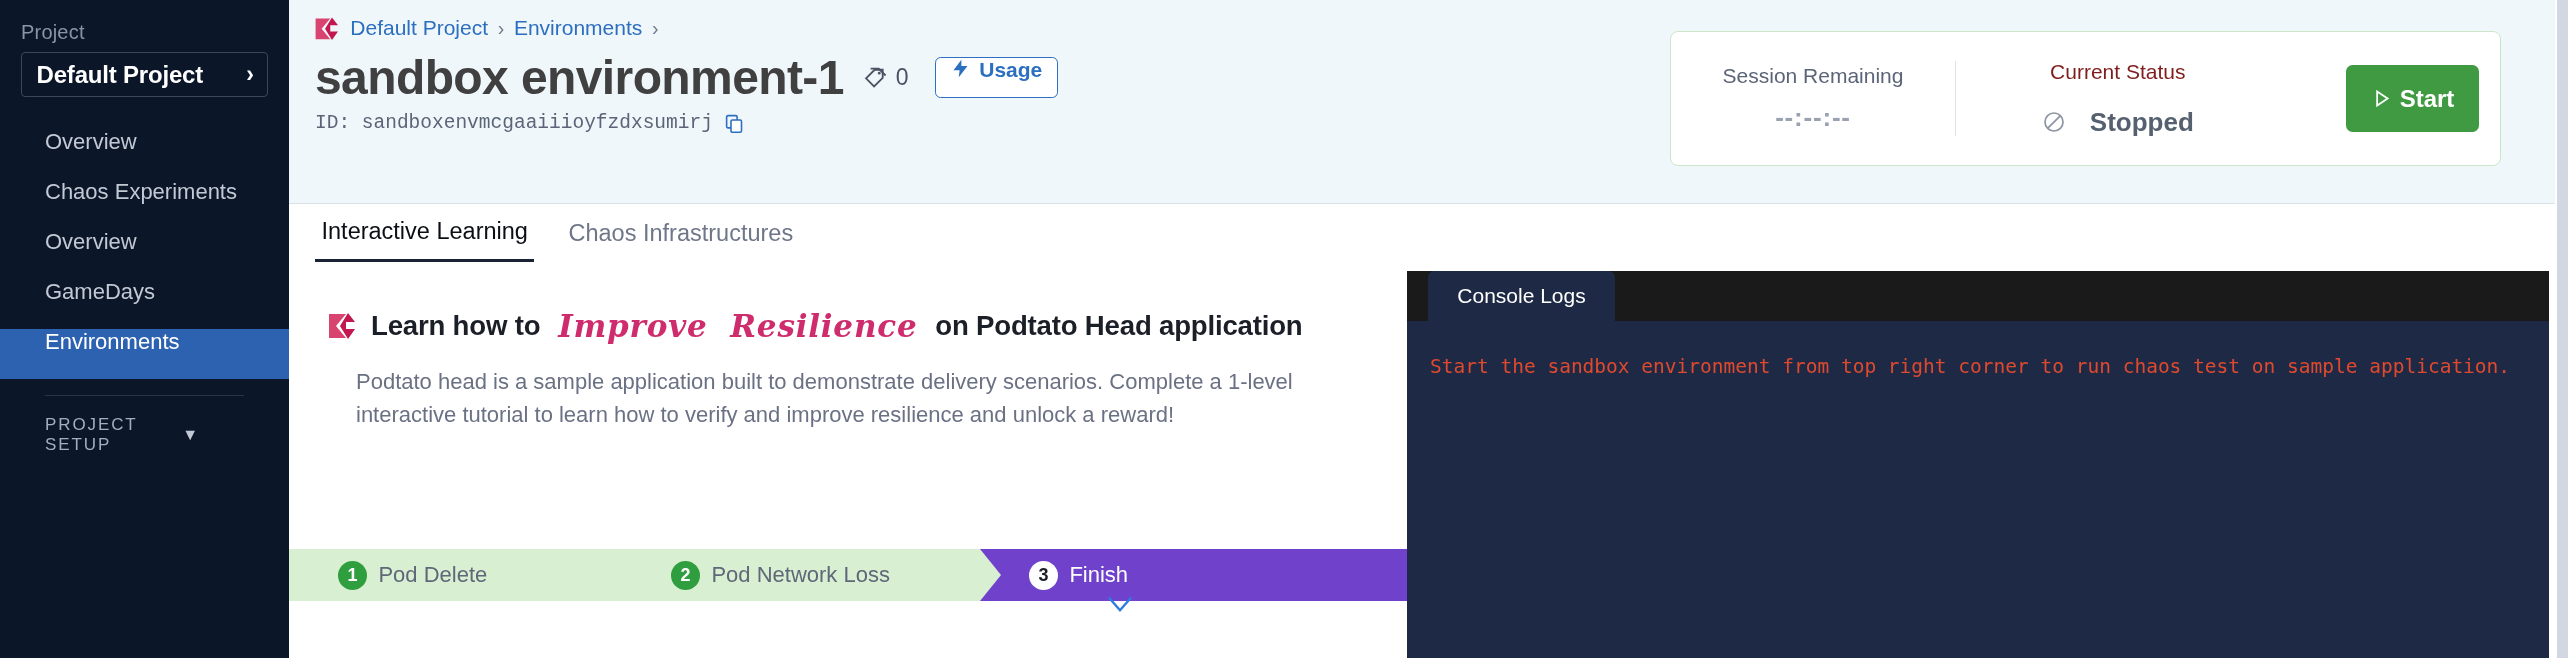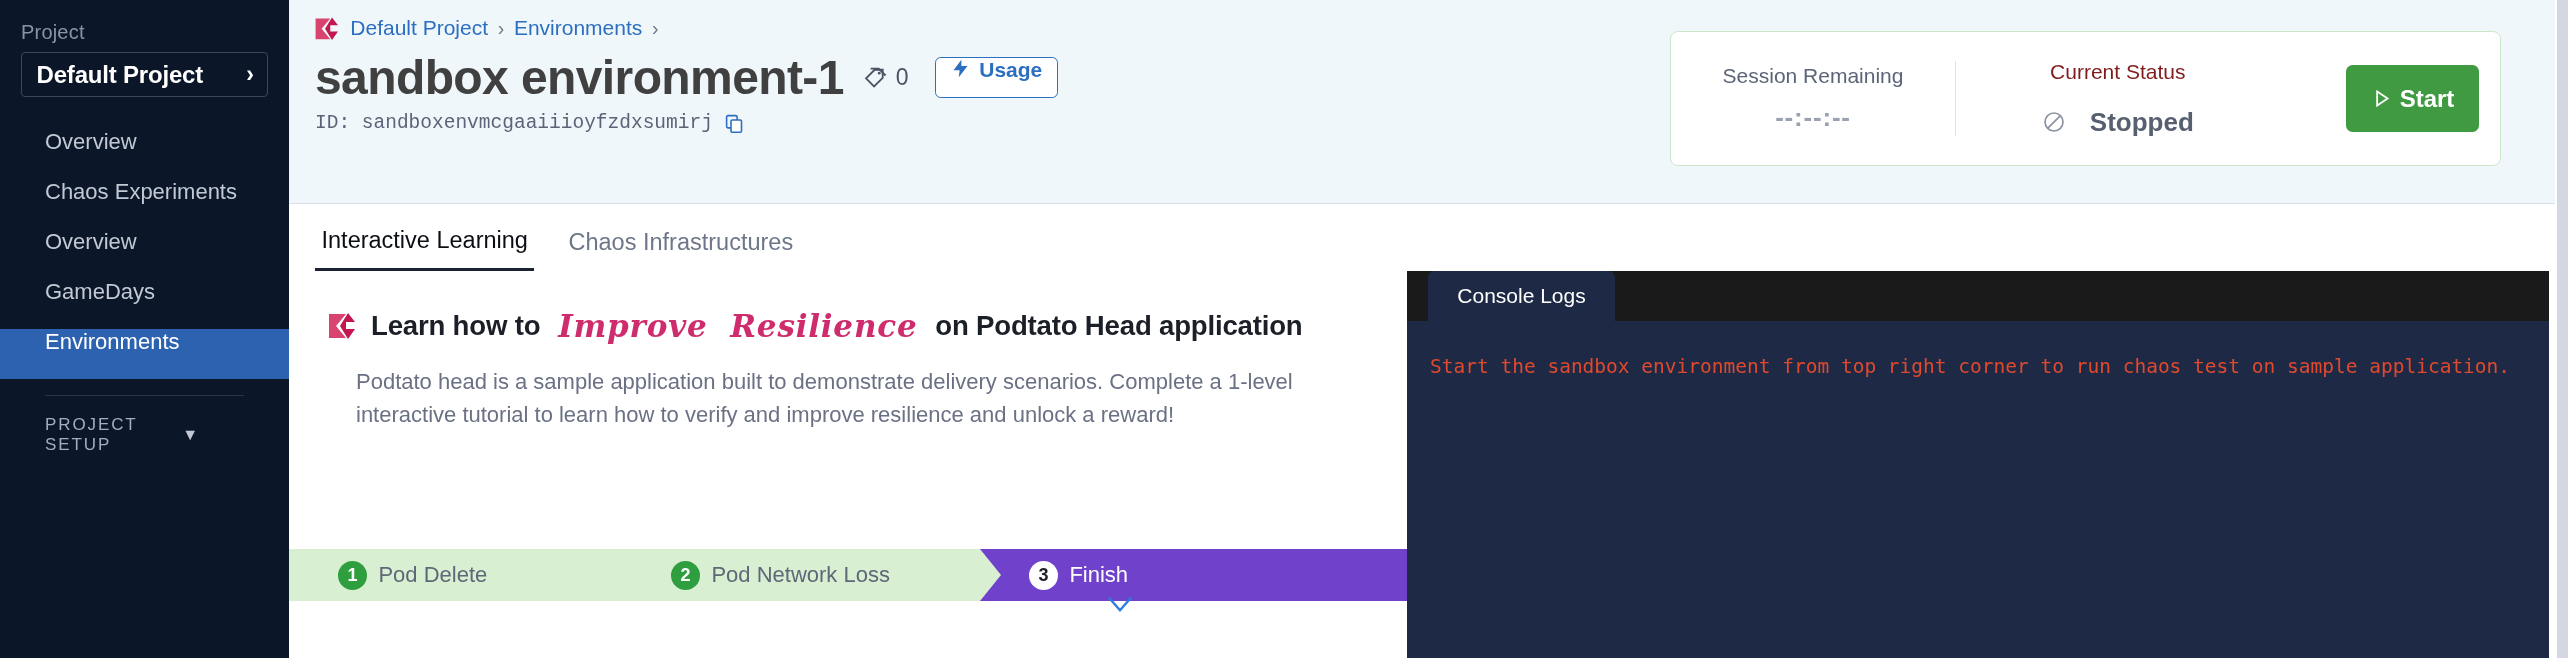"Interactive Learning" .tabs { align-items: flex-end -> none }
